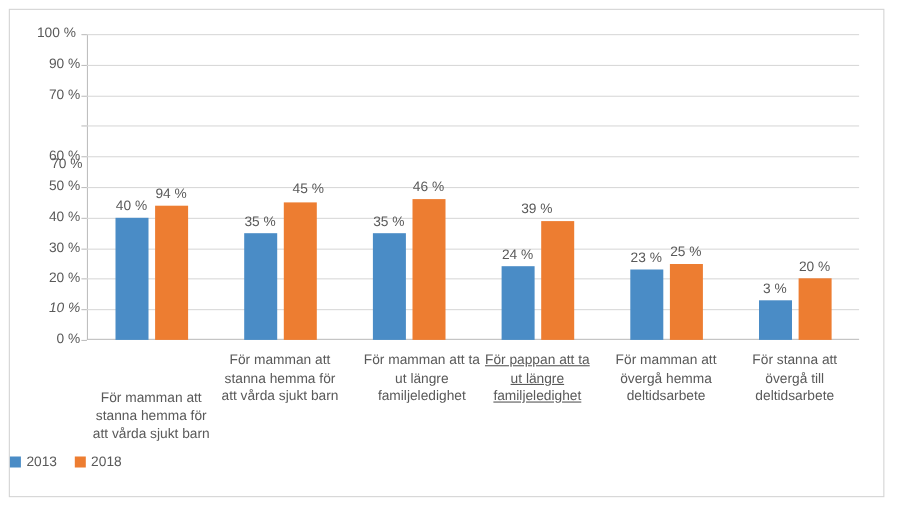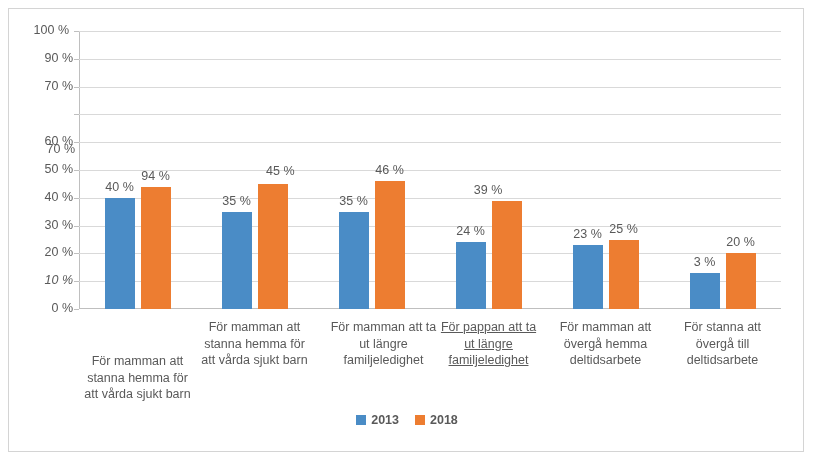"2013" #legend { font-weight: bold -> none; justify-content: center -> none }
